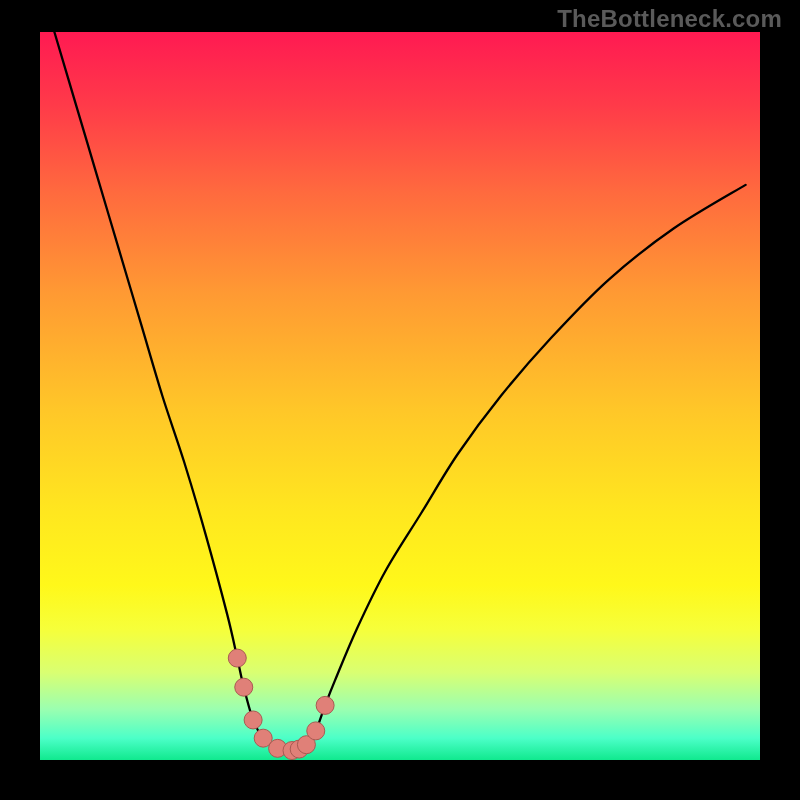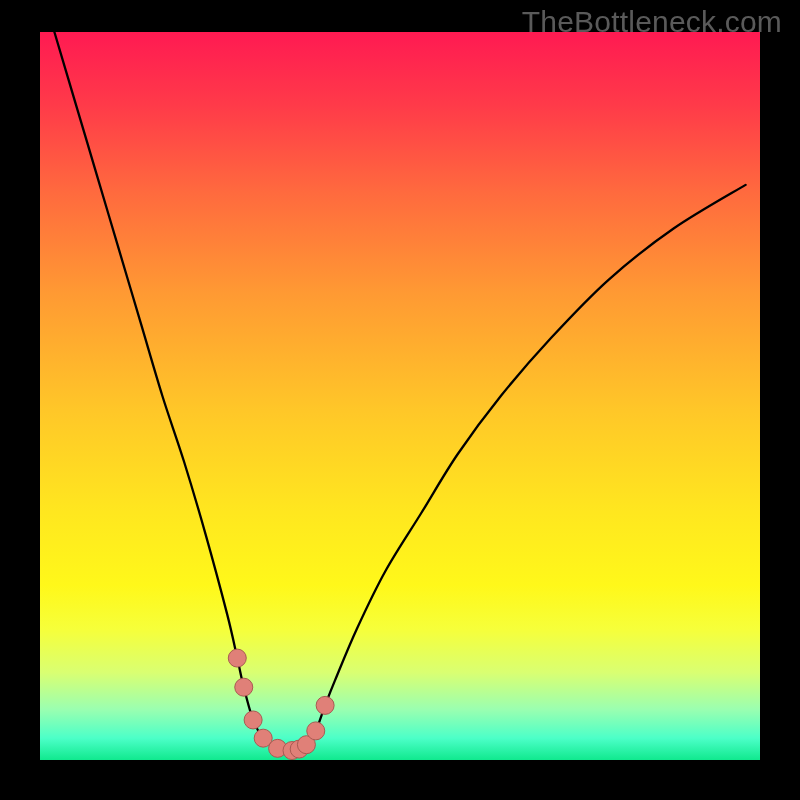"TheBottleneck.com" .watermark { font-size: 30px -> 24px; font-weight: 400 -> 700 }
